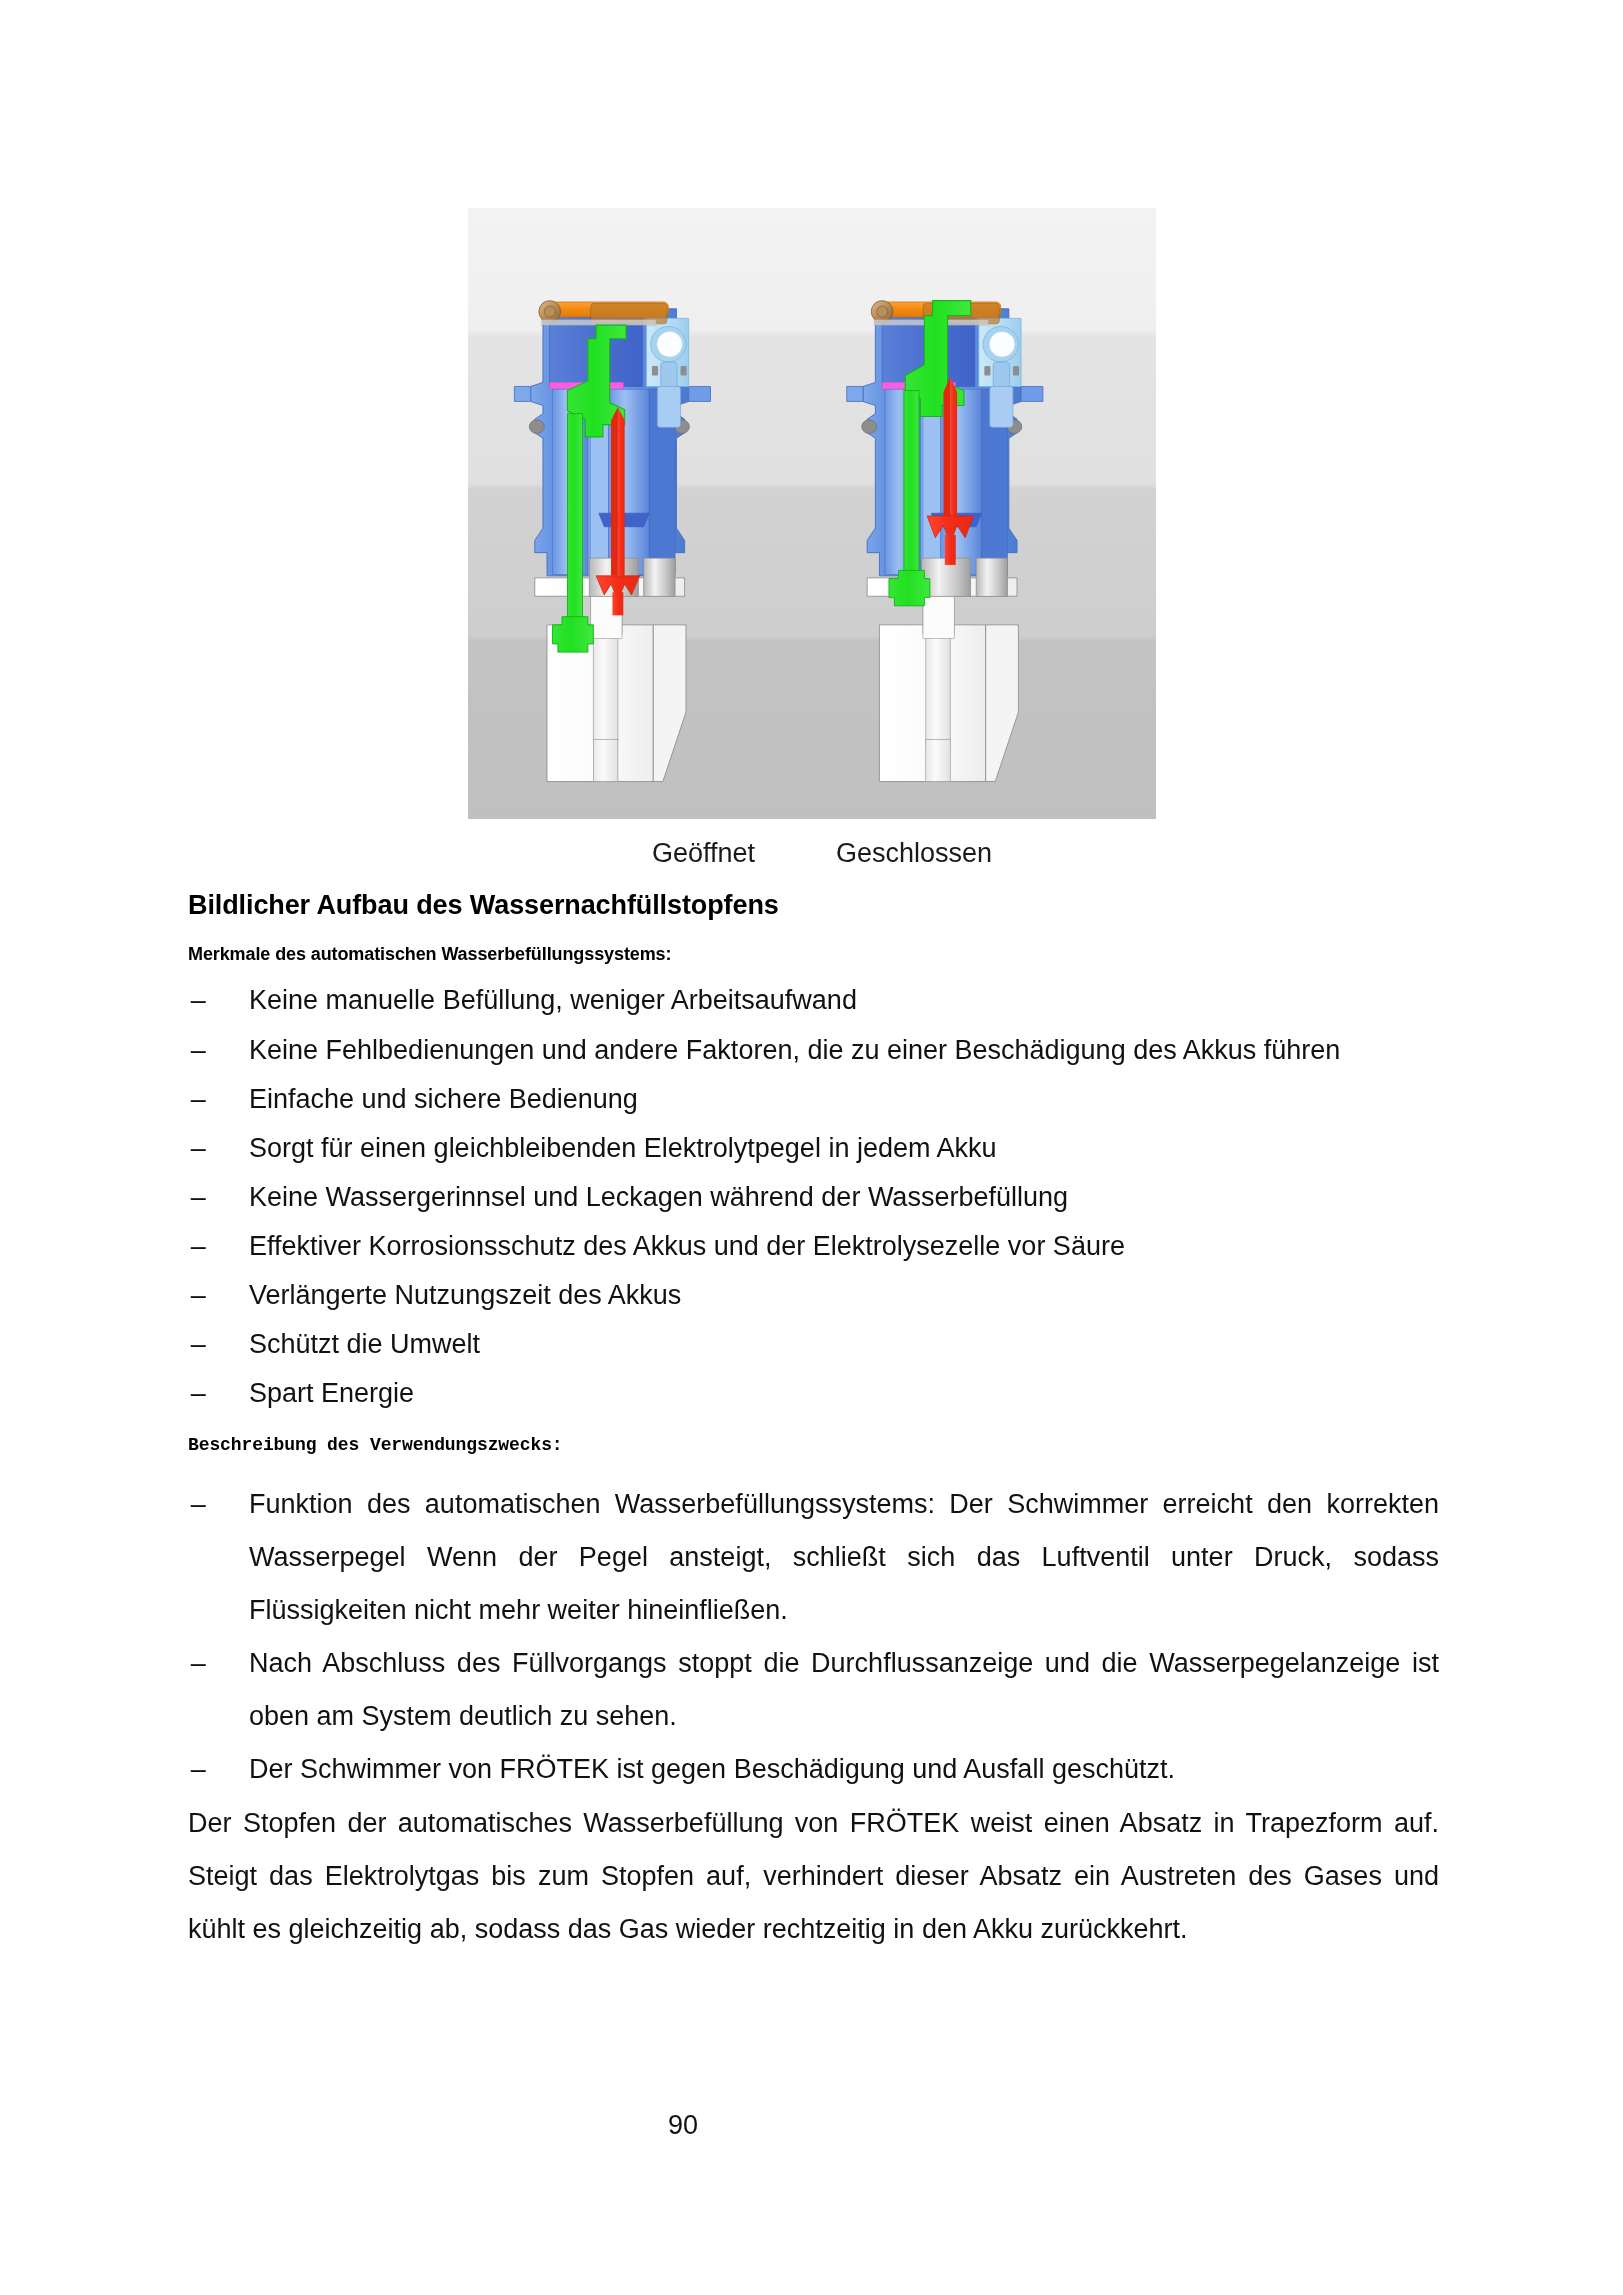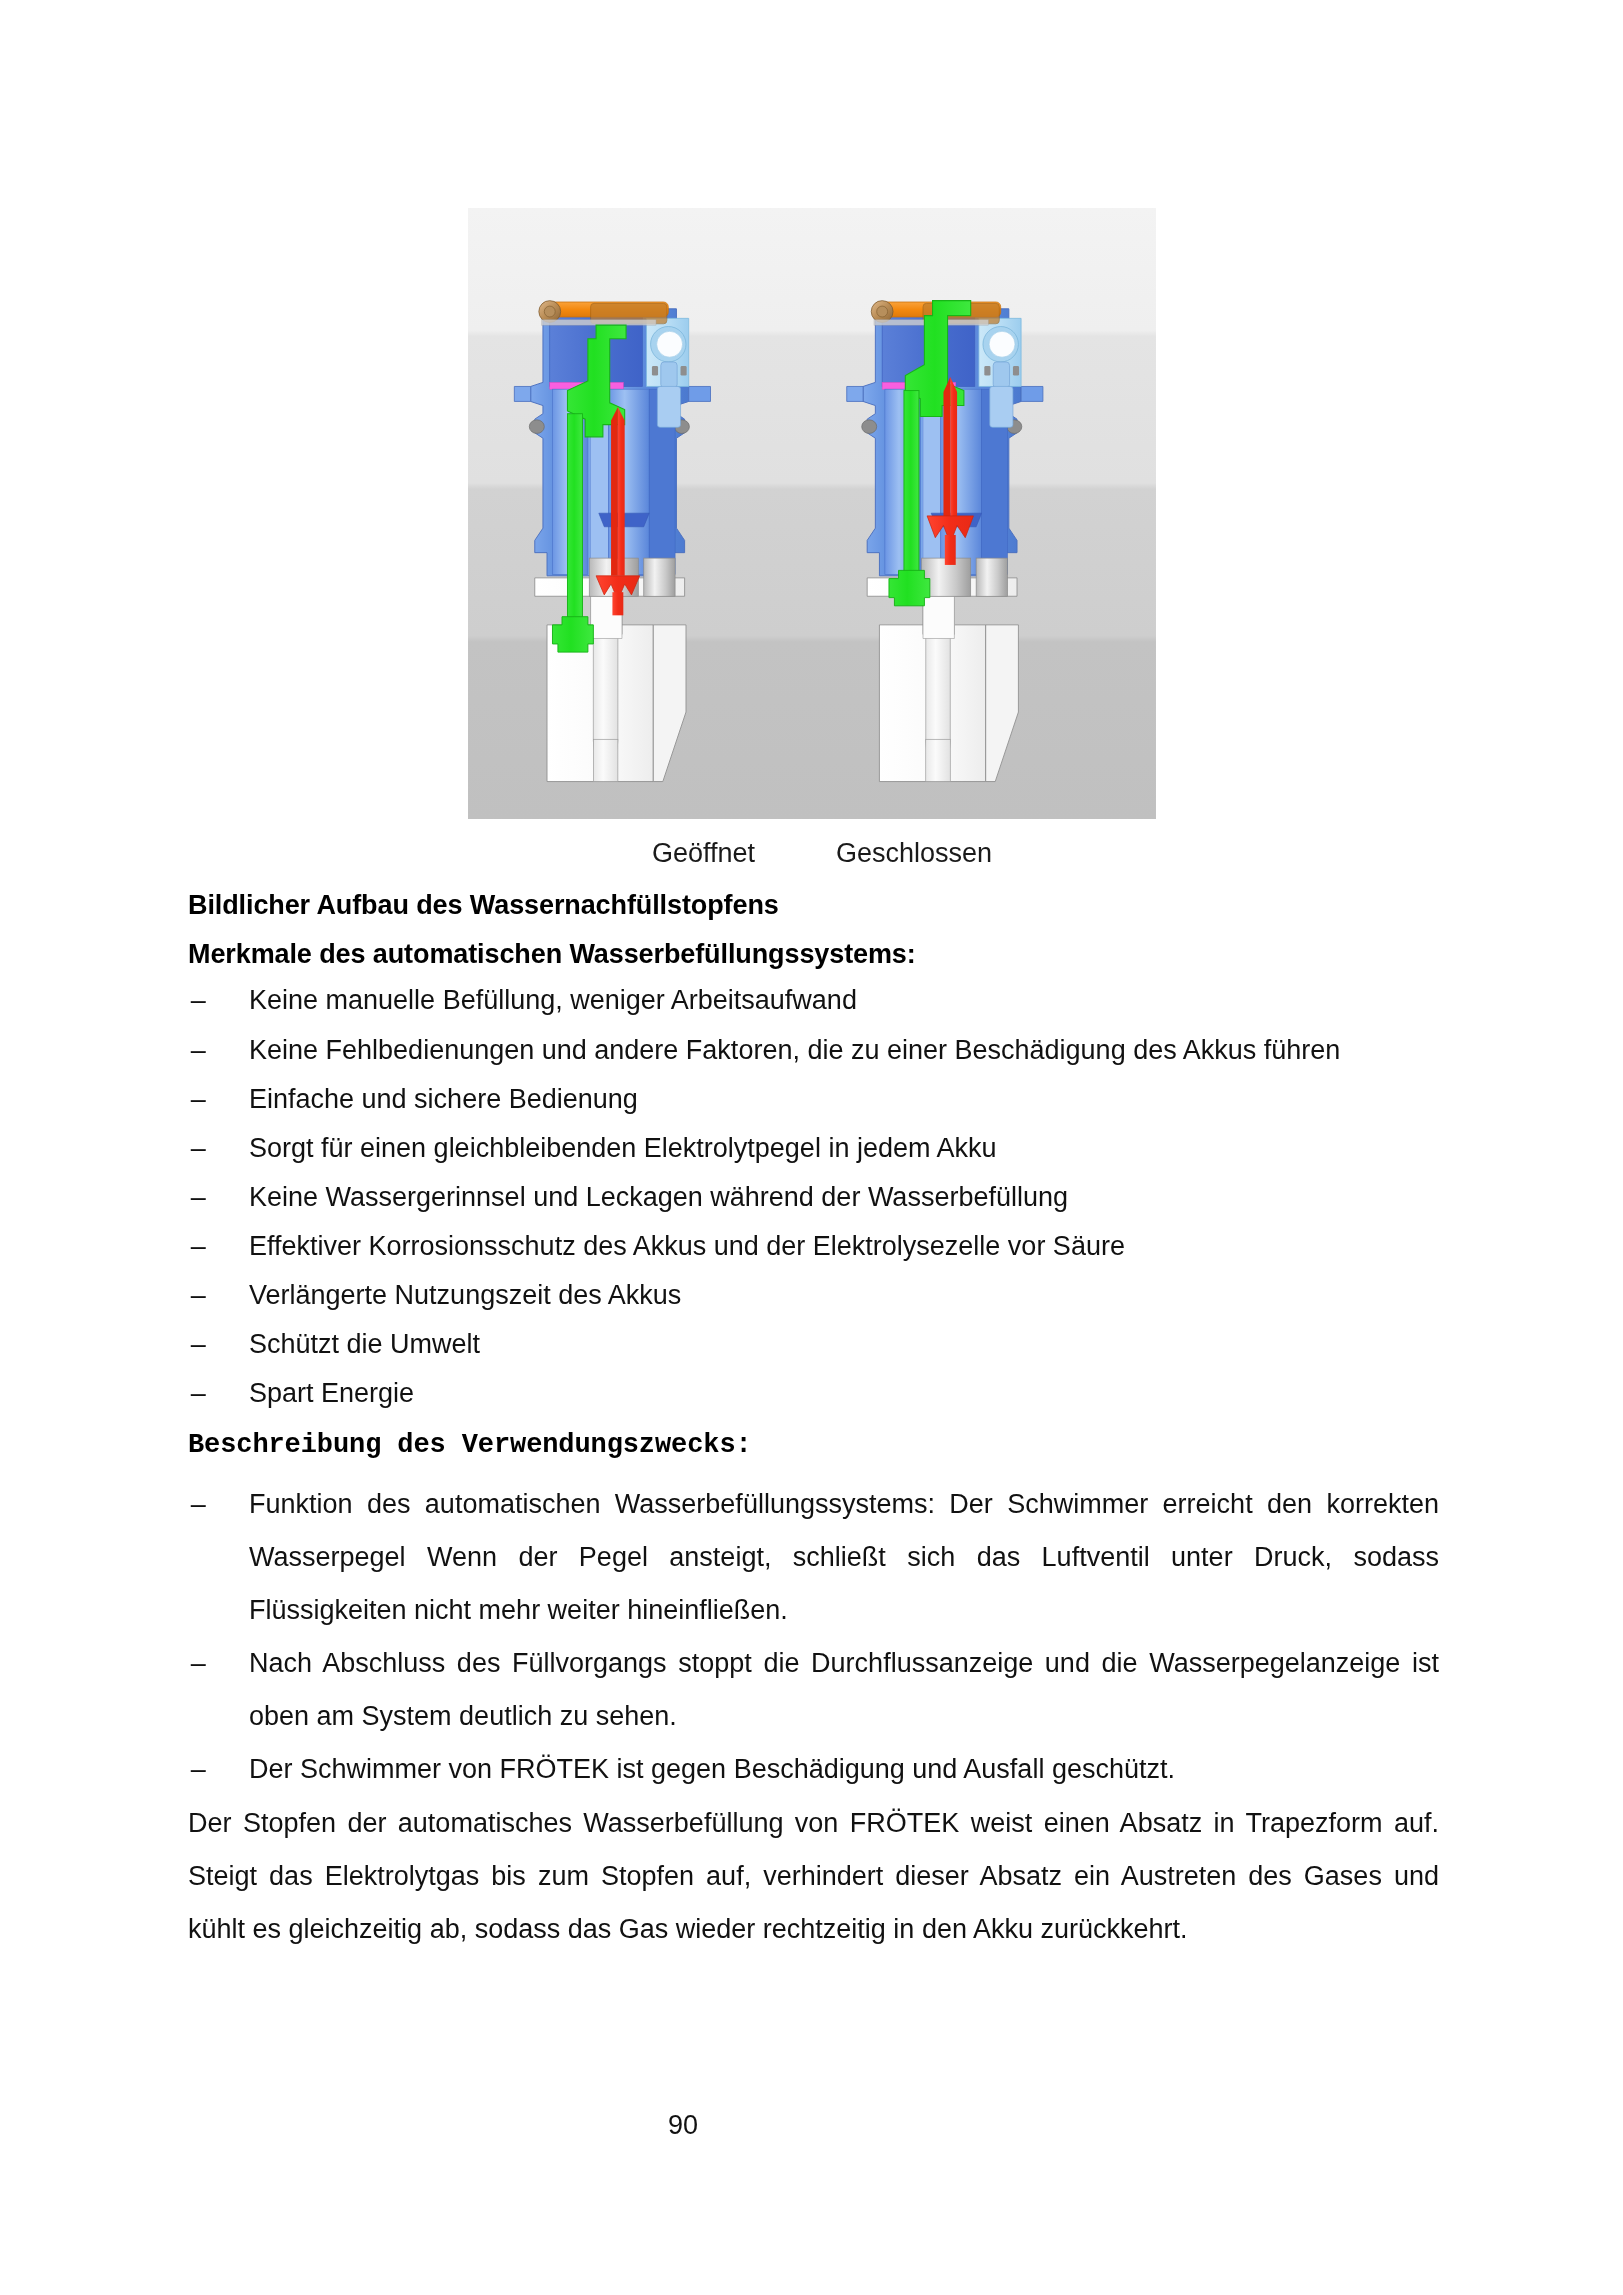"Merkmale des automatischen" .sec-head { font-size: 27px -> 18px }
